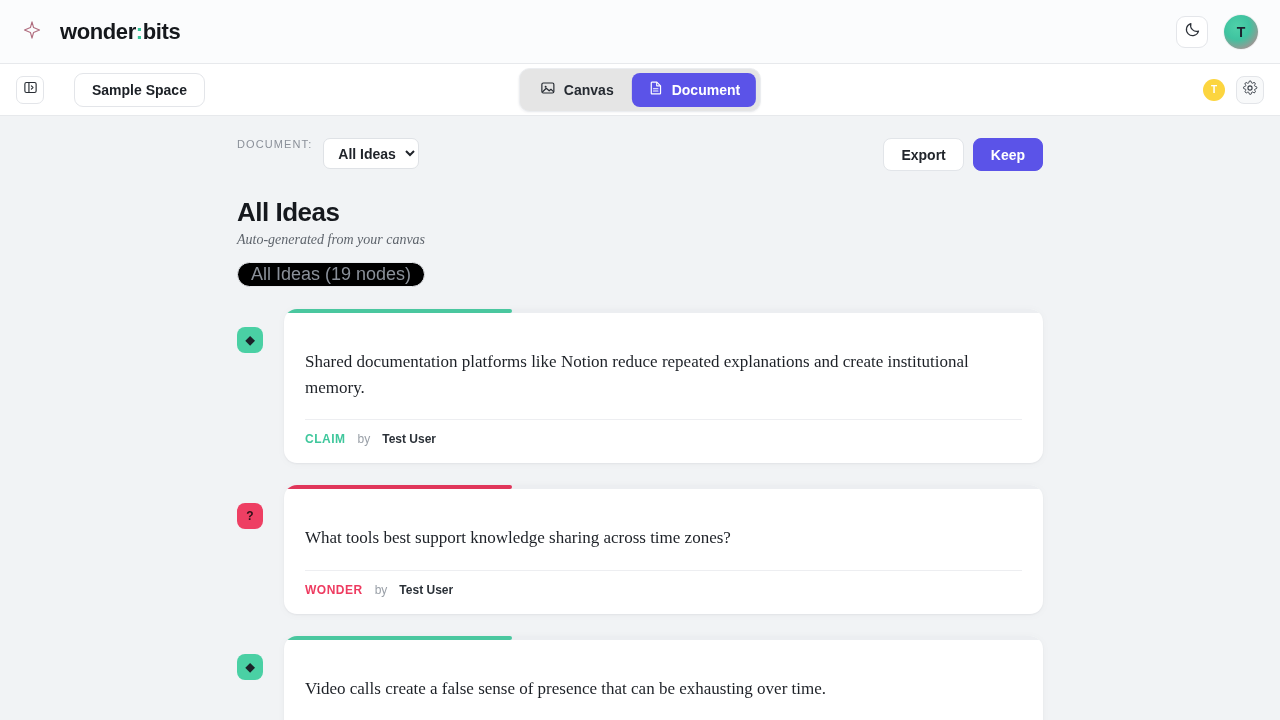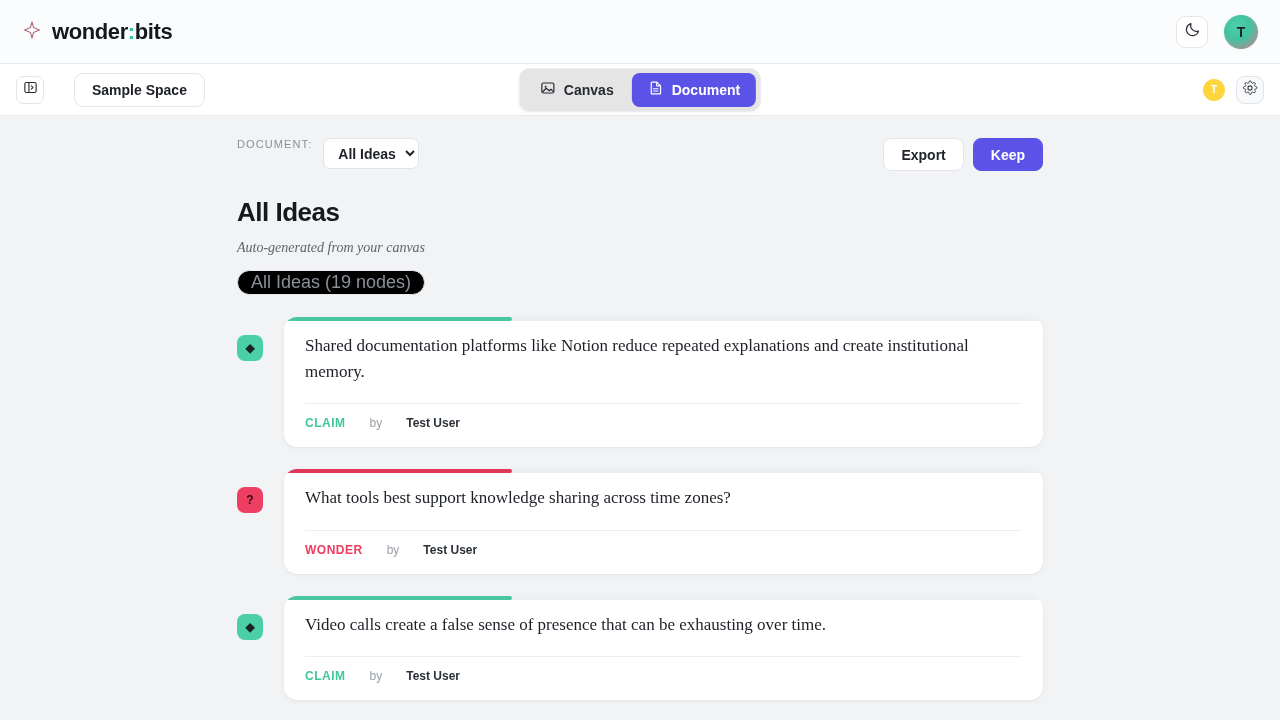"wonder:bits" .brand { gap: 10px -> 18px }
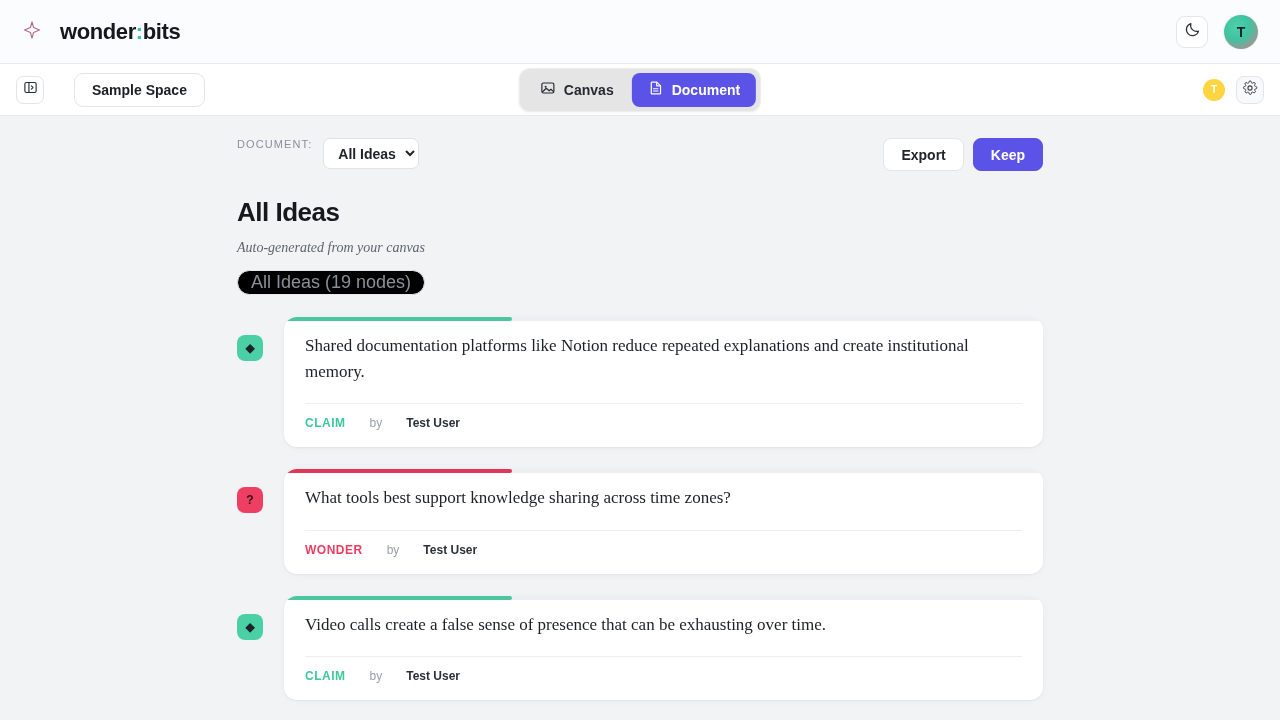"Auto-generated from your canvas" .doc-sub { margin-top: 12px -> 4px }
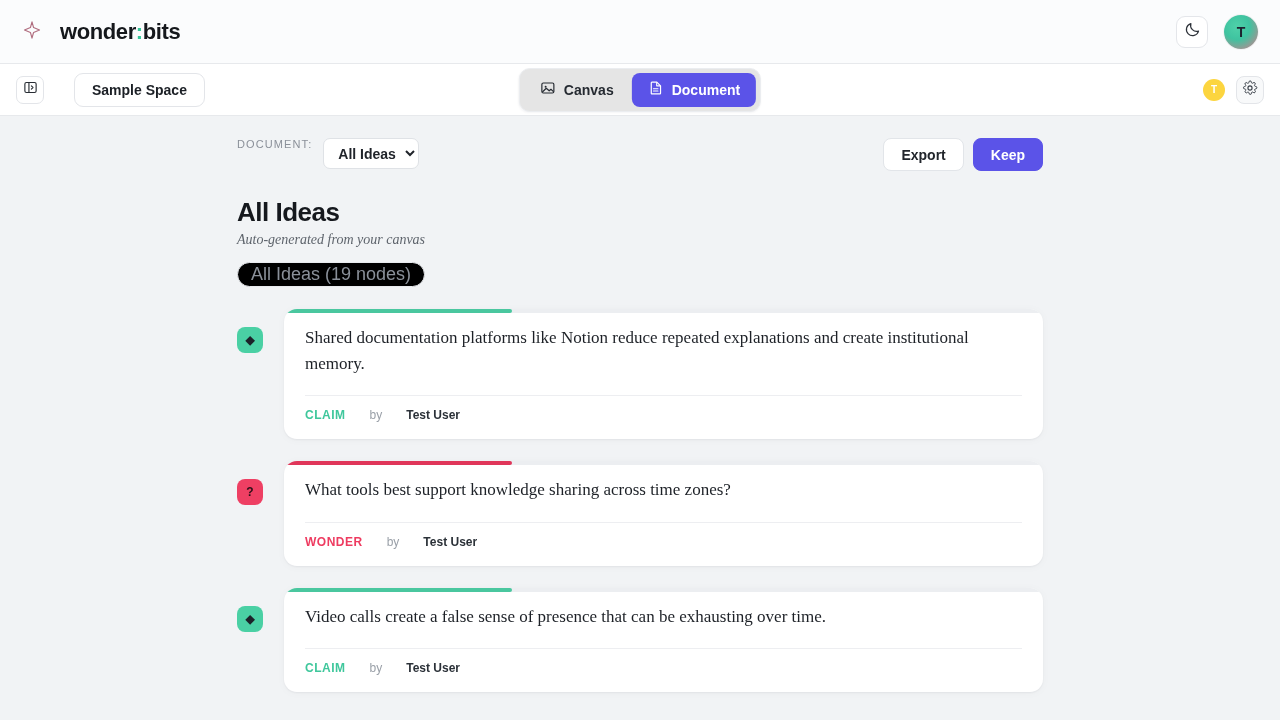"Shared documentation platforms like" .card-body { margin-top: none -> 24px }
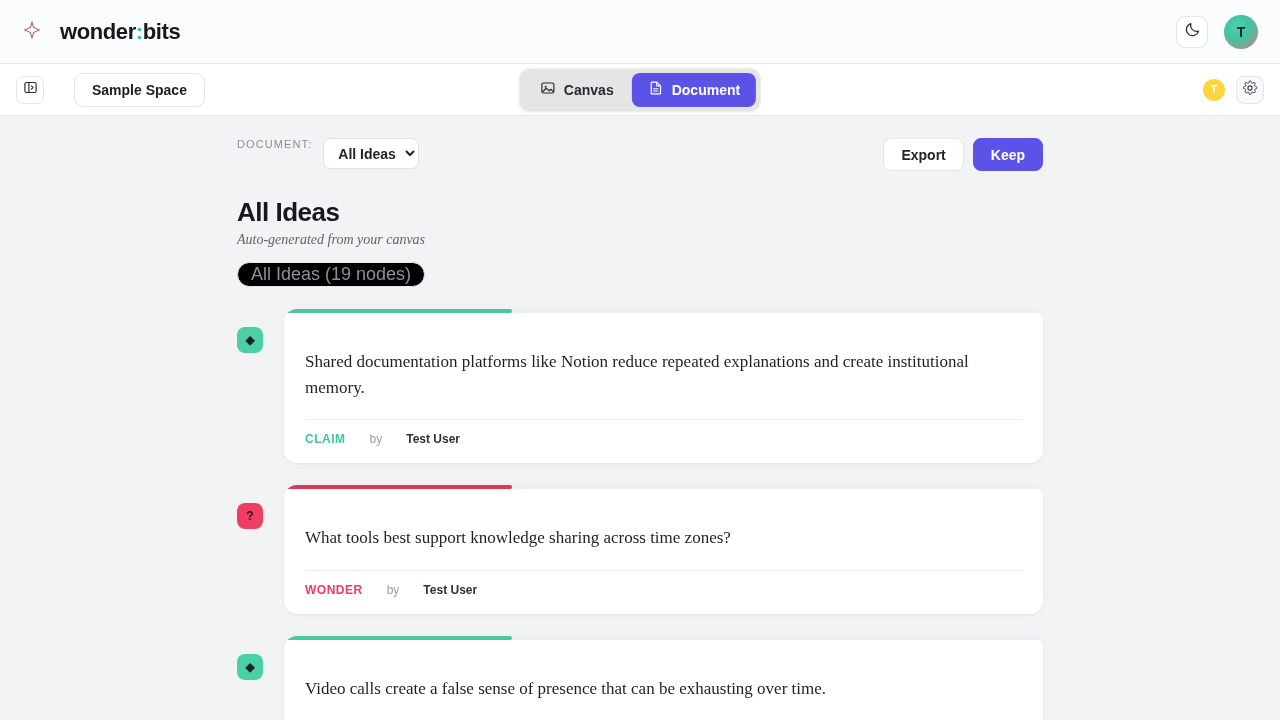"CLAIM" .card-meta { gap: 24px -> 12px }
